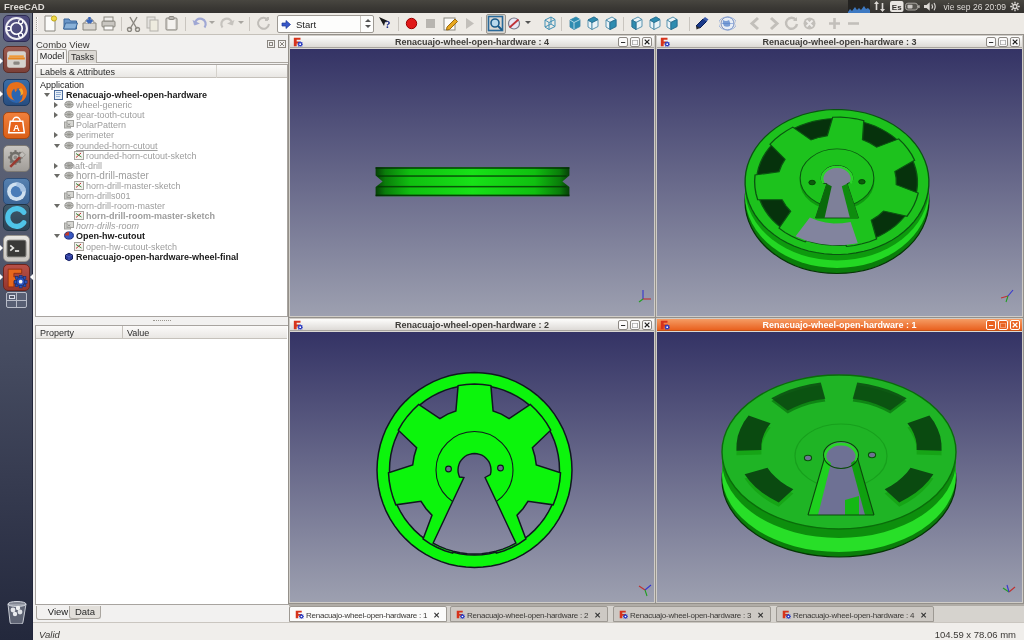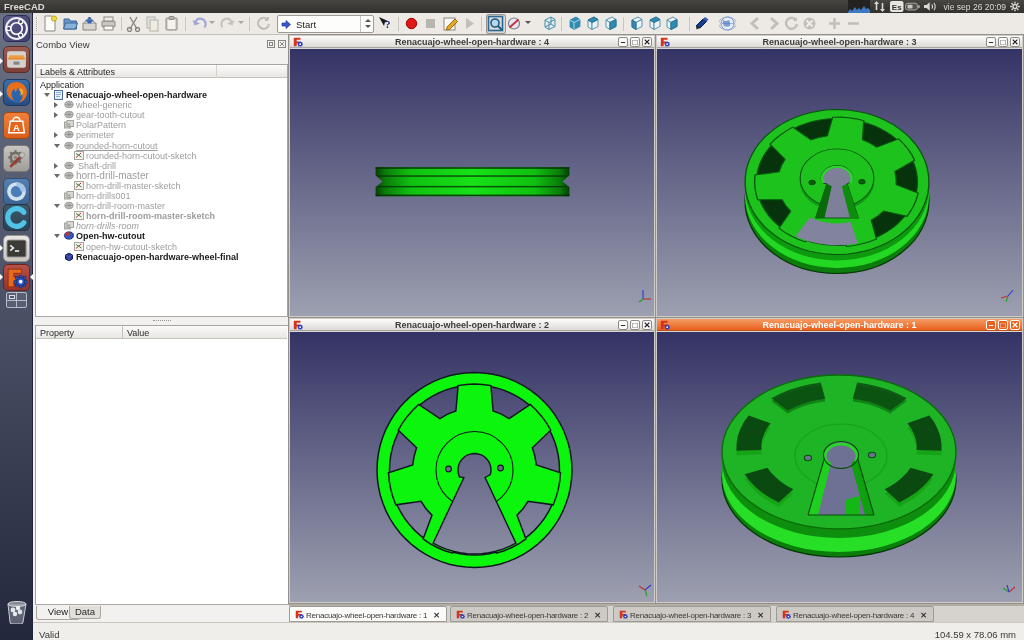"Model" div.abs { html: none -> <div> <div>Model</div> <div>Tasks</div> </div> }
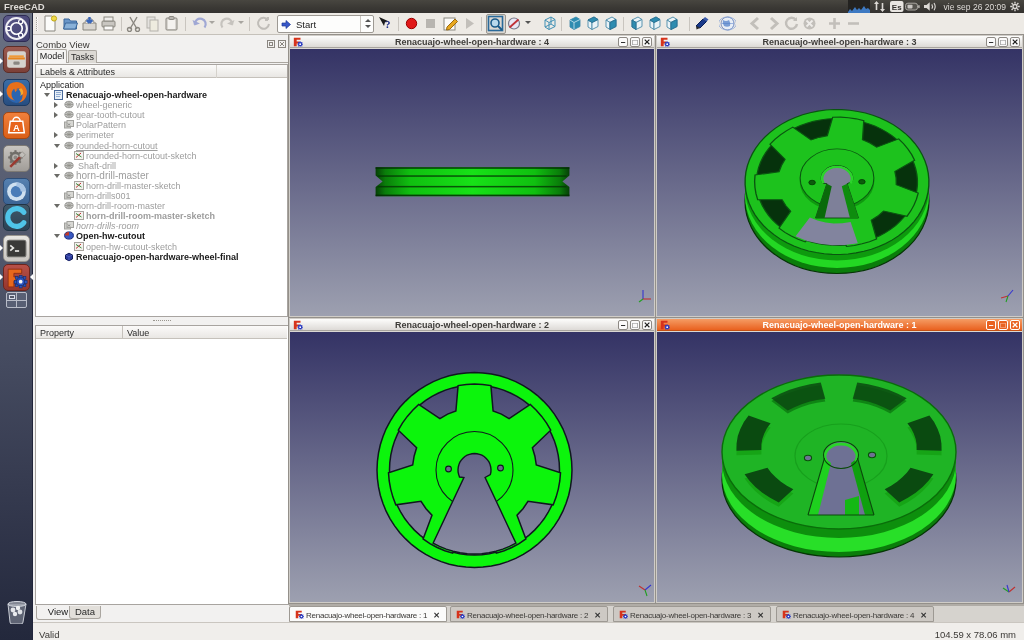"Shaft-drill" div.trow { left: 42px -> 28px }
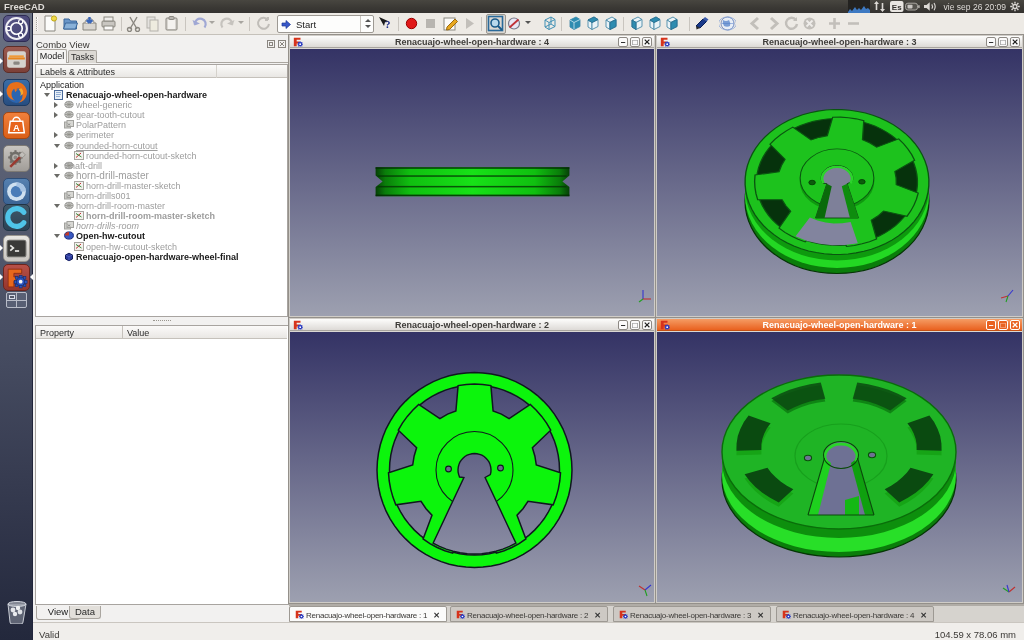"Valid" span.abs { font-style: none -> italic }
